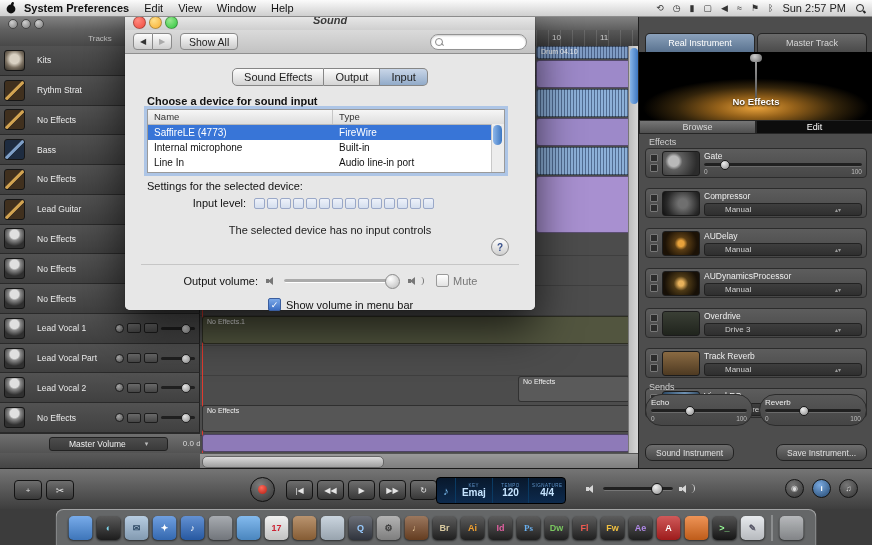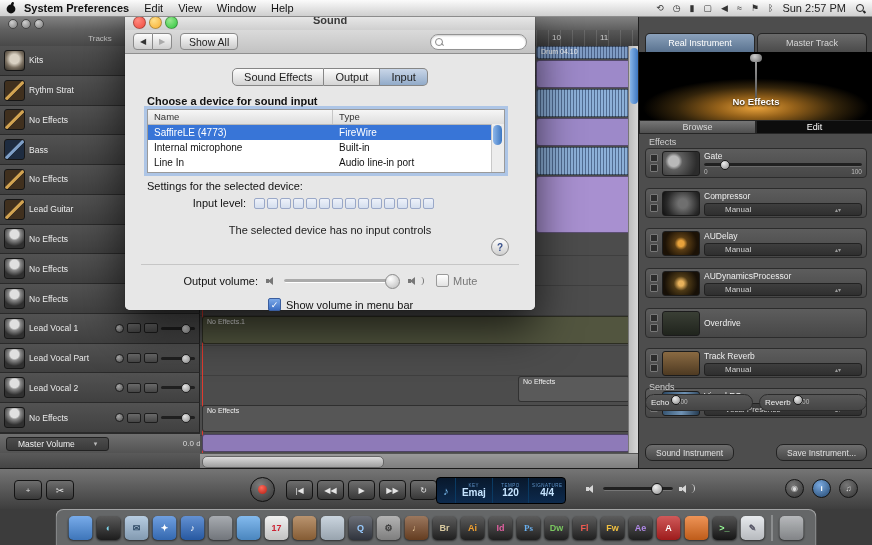"Sound" #sw-title { font-style: none -> italic }
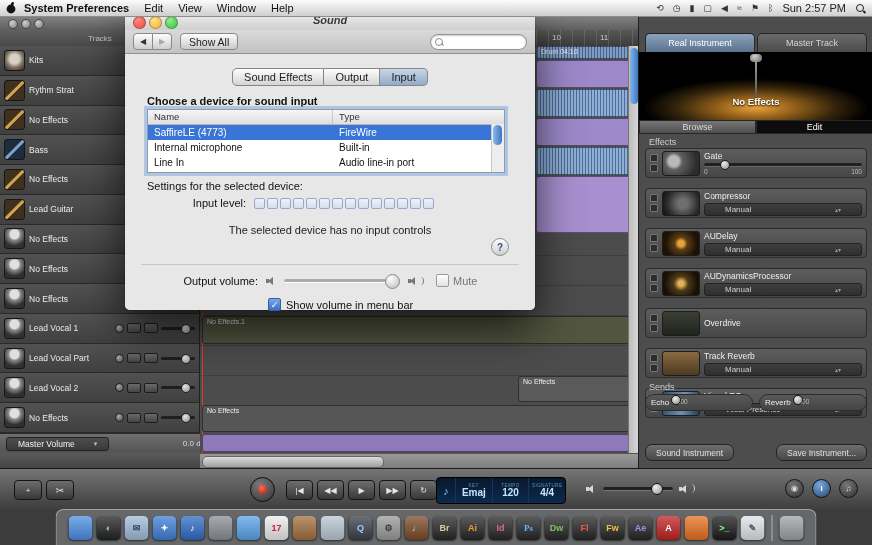"Kits" .track-row { gap: 4px -> 12px }
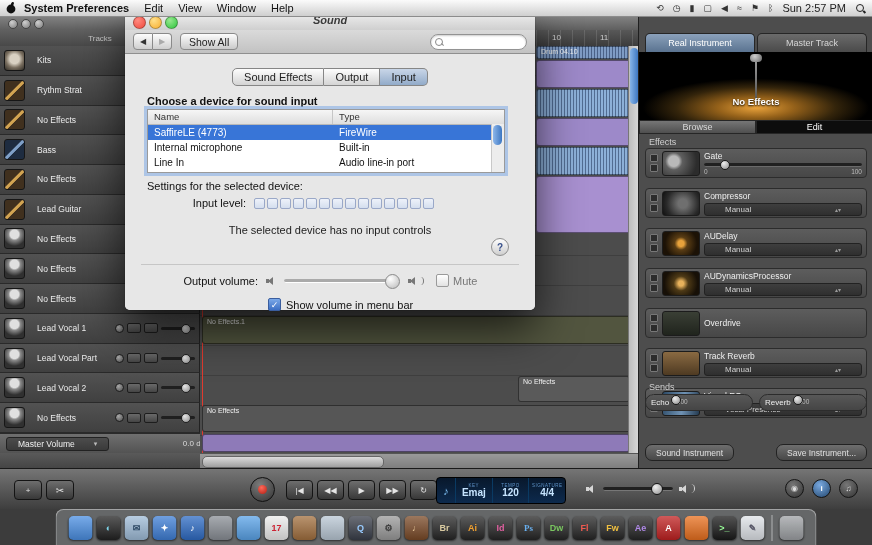"Drive 3" span.fx-pill { html: none -> <span> <span>Drive 3</span> <span>▴▾</span> </span> }
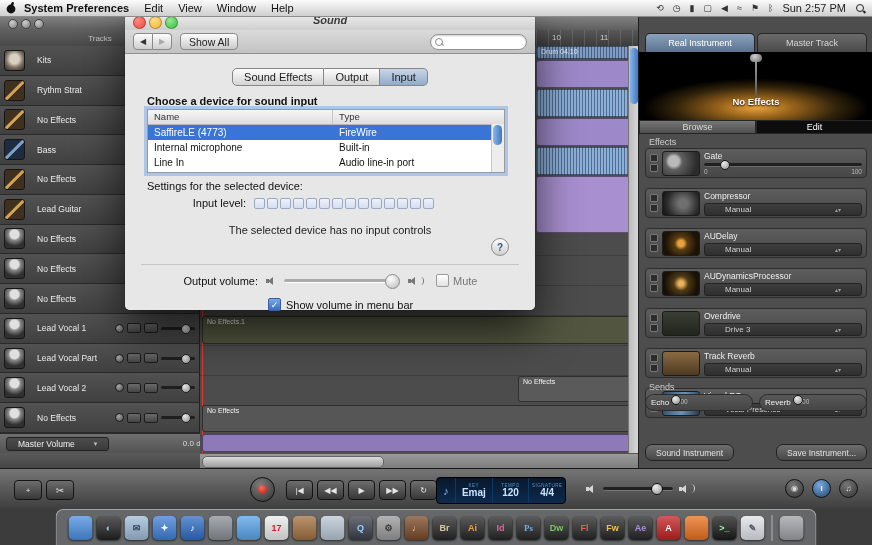"Echo" .send { flex-direction: row -> column }
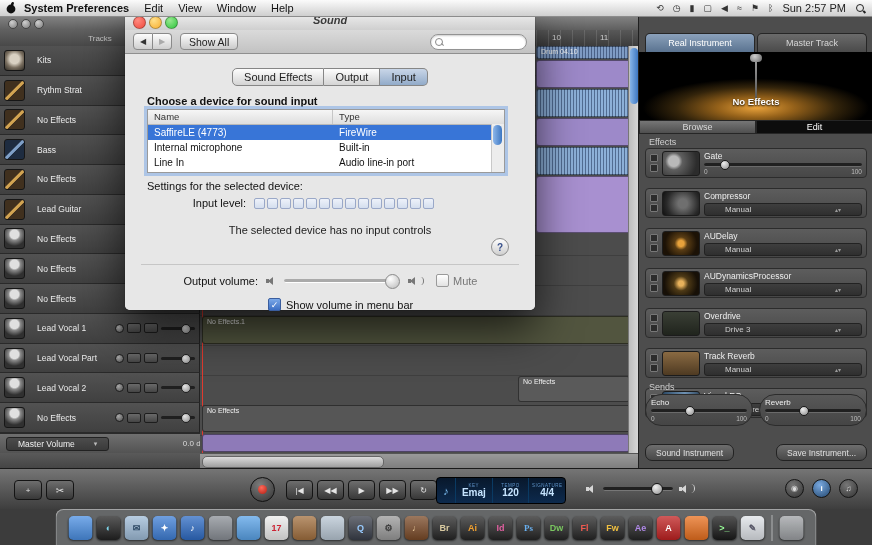"Master Volume" #master-label { margin-left: none -> 43px; padding: 1px 11px -> 1px 19px }
